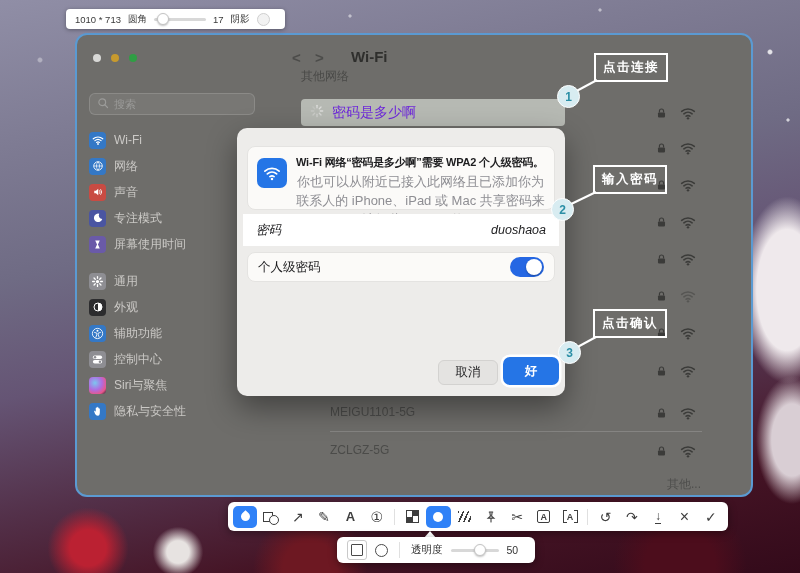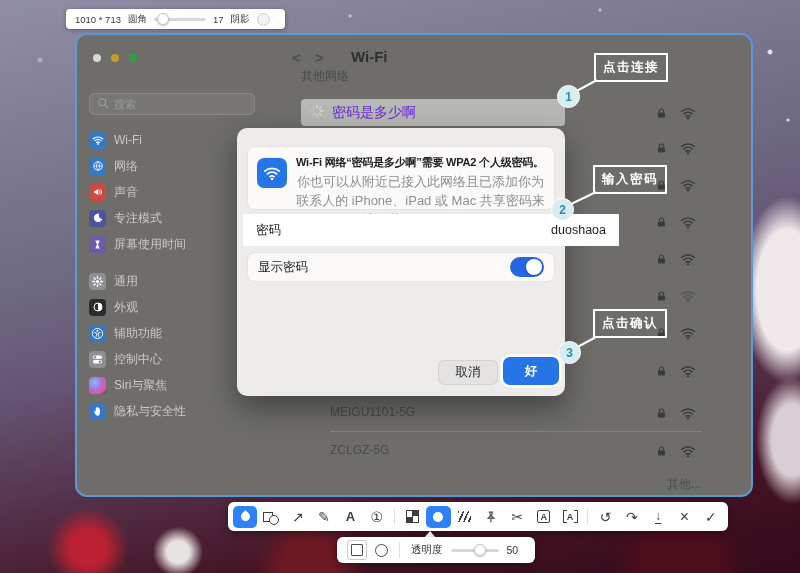"密码" .pw-row { font-style: none -> italic; width: 376px -> 316px }
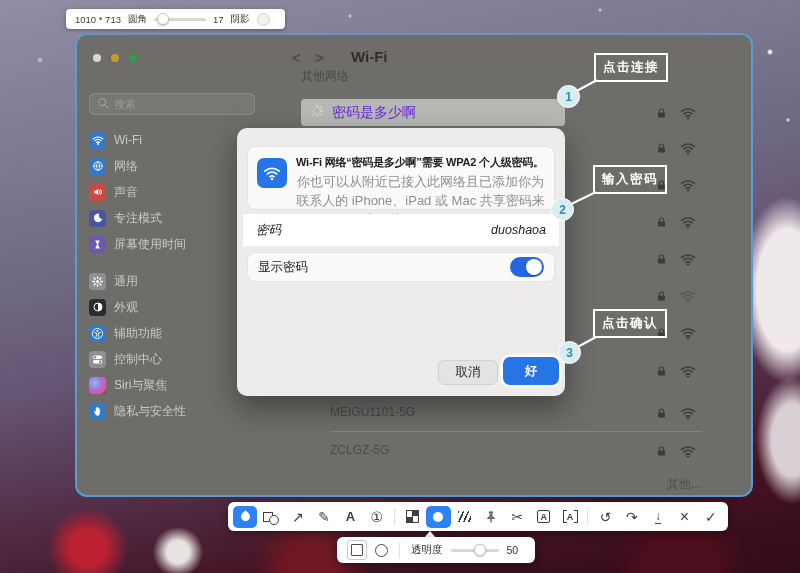"显示密码" span { text: 显示 -> 个人级 }
